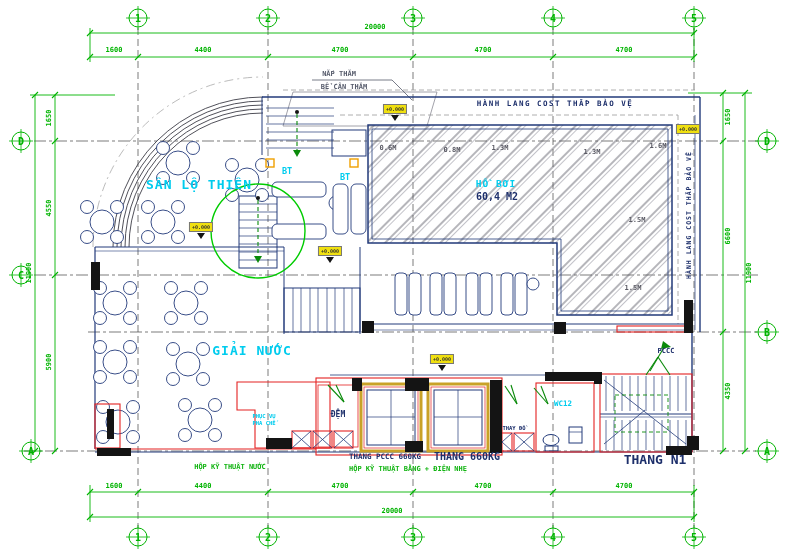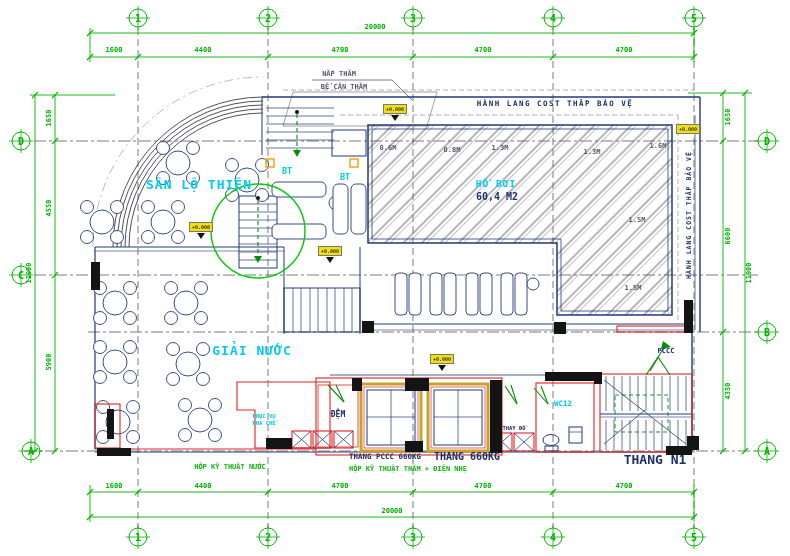"HỘP KỸ THUẬT THĂM +" div.lb { text: THĂM -> BẰNG }
